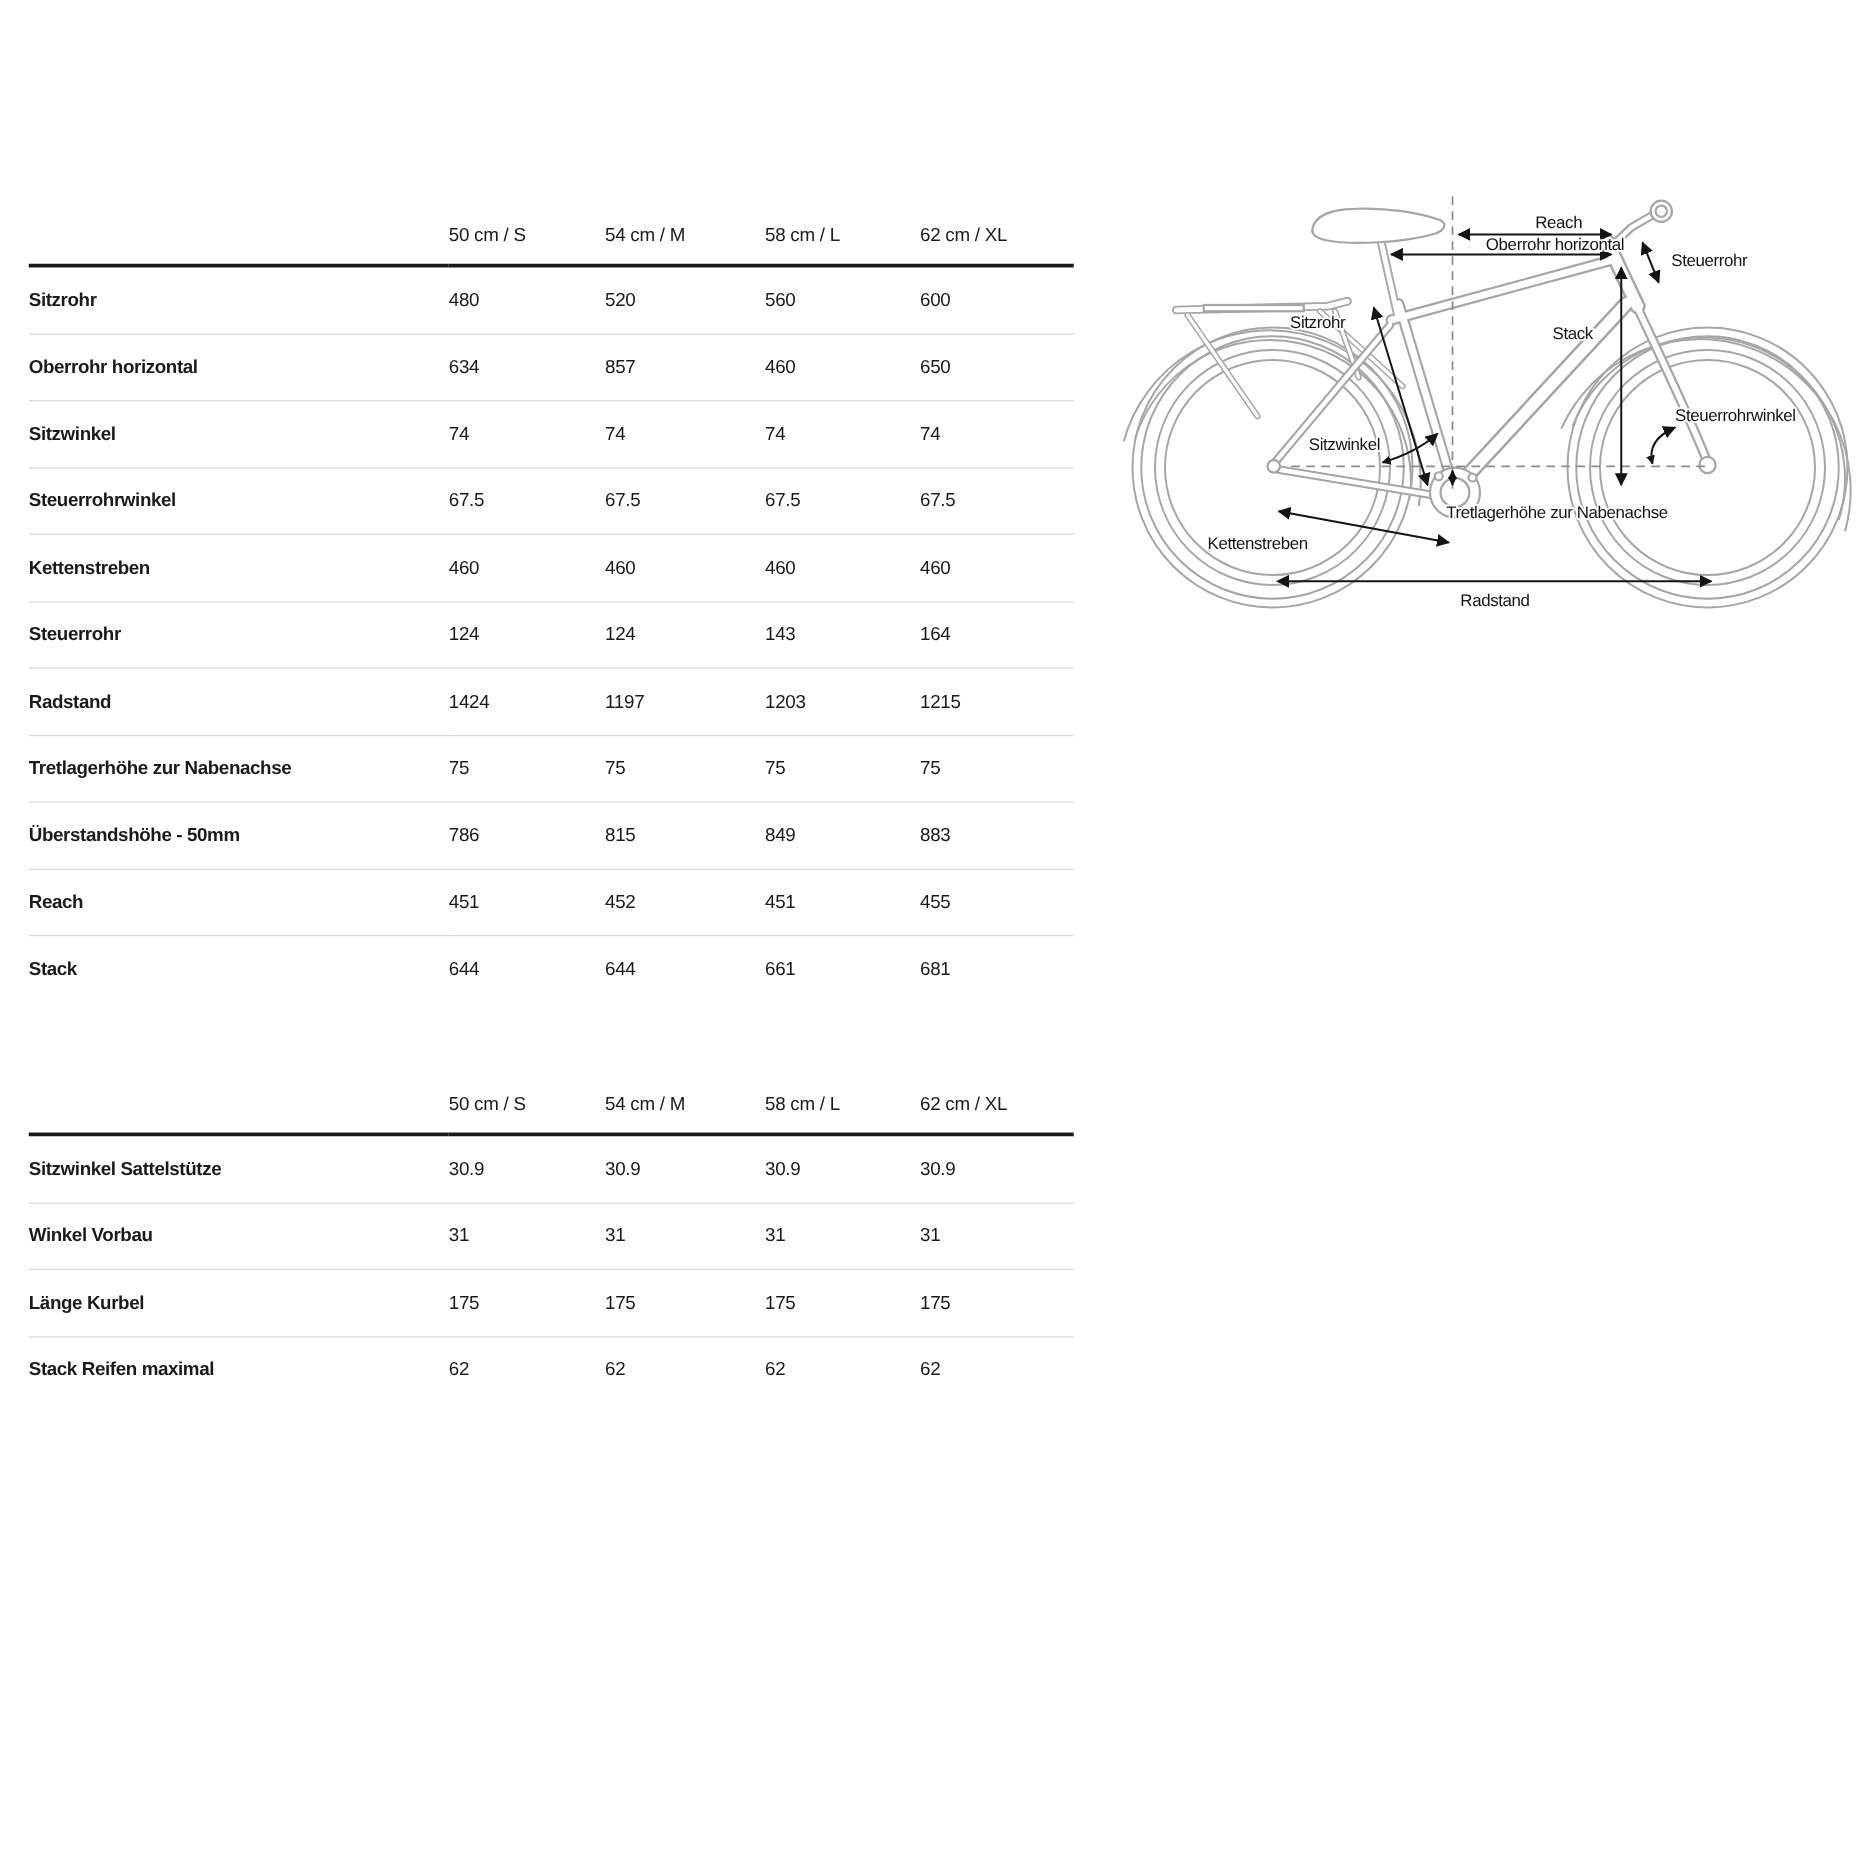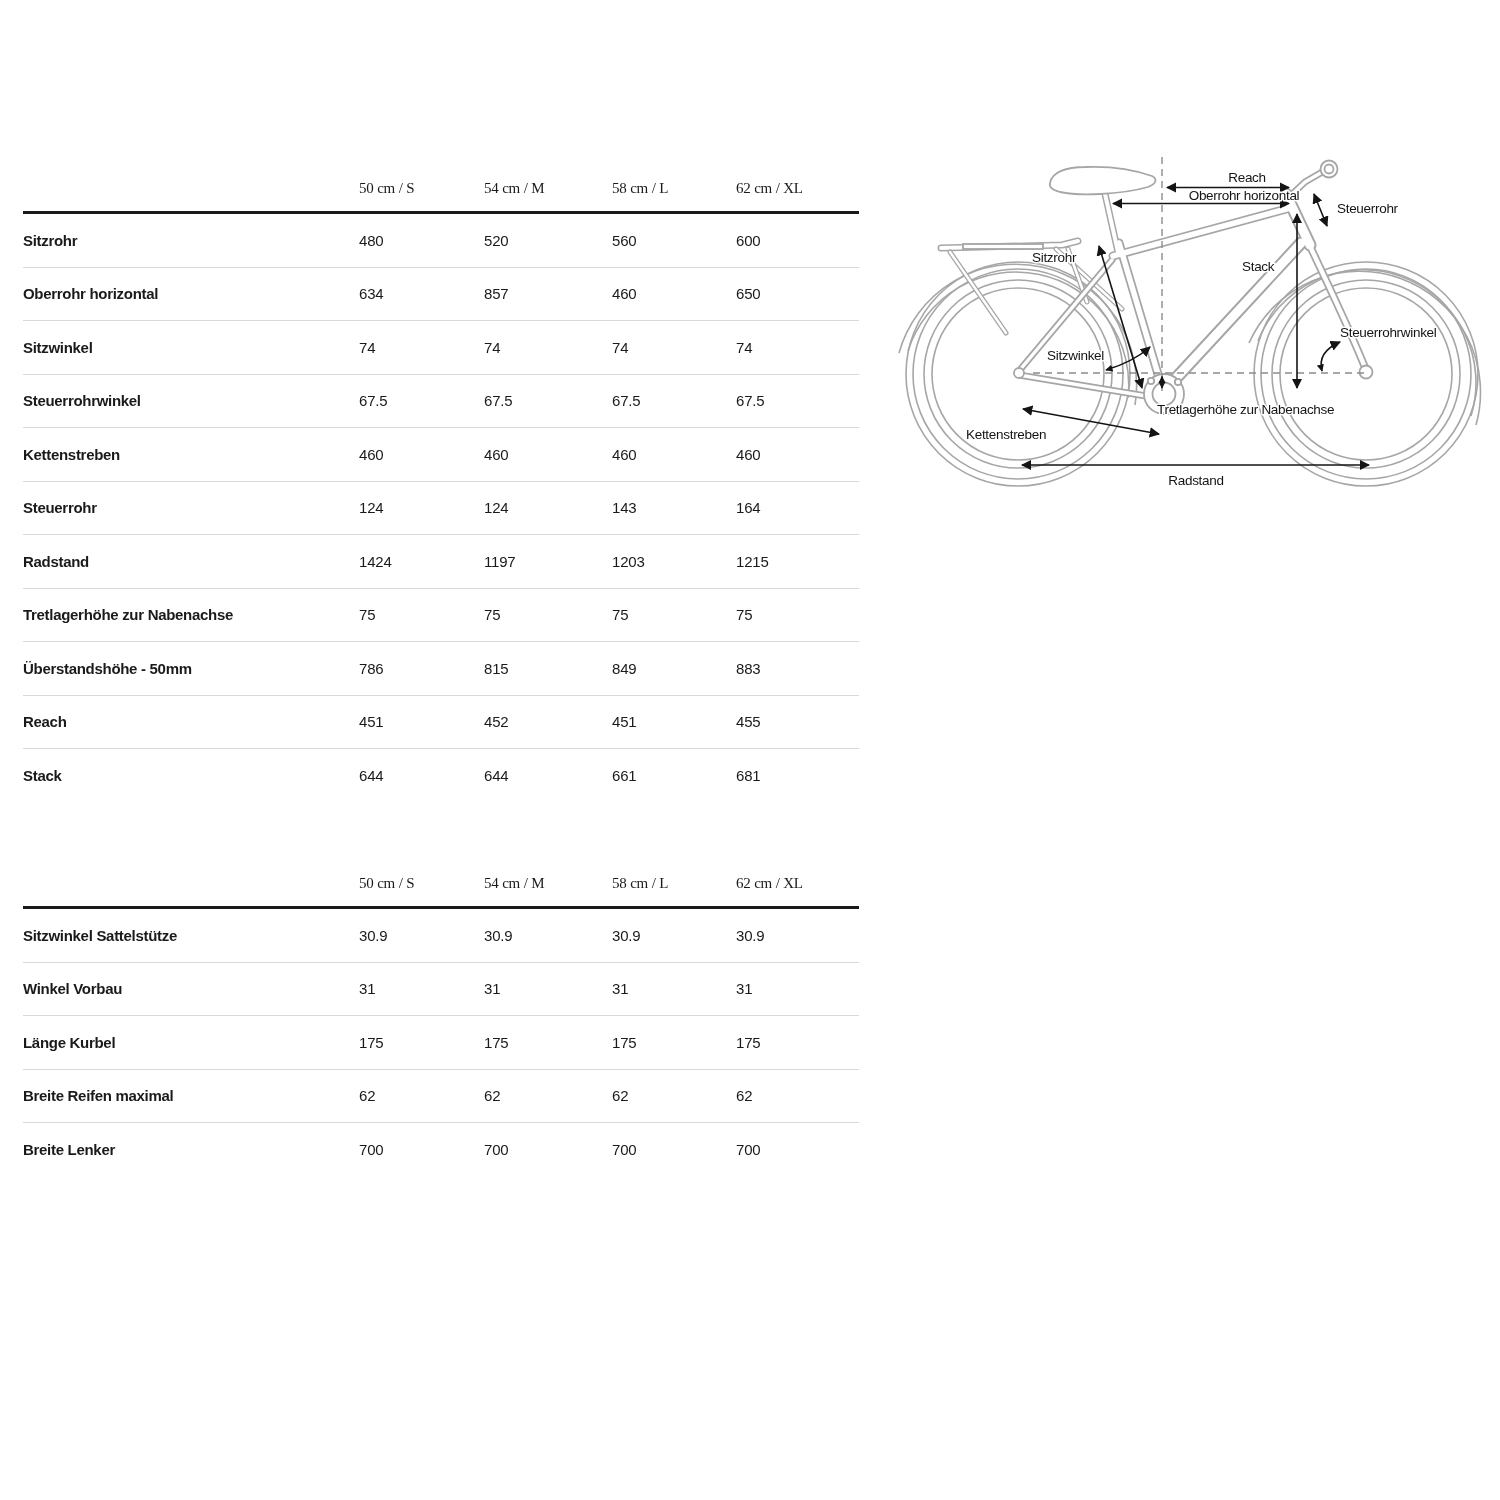"50 cm / S" table.geo thead tr { font-family: Liberation Serif, serif -> none }
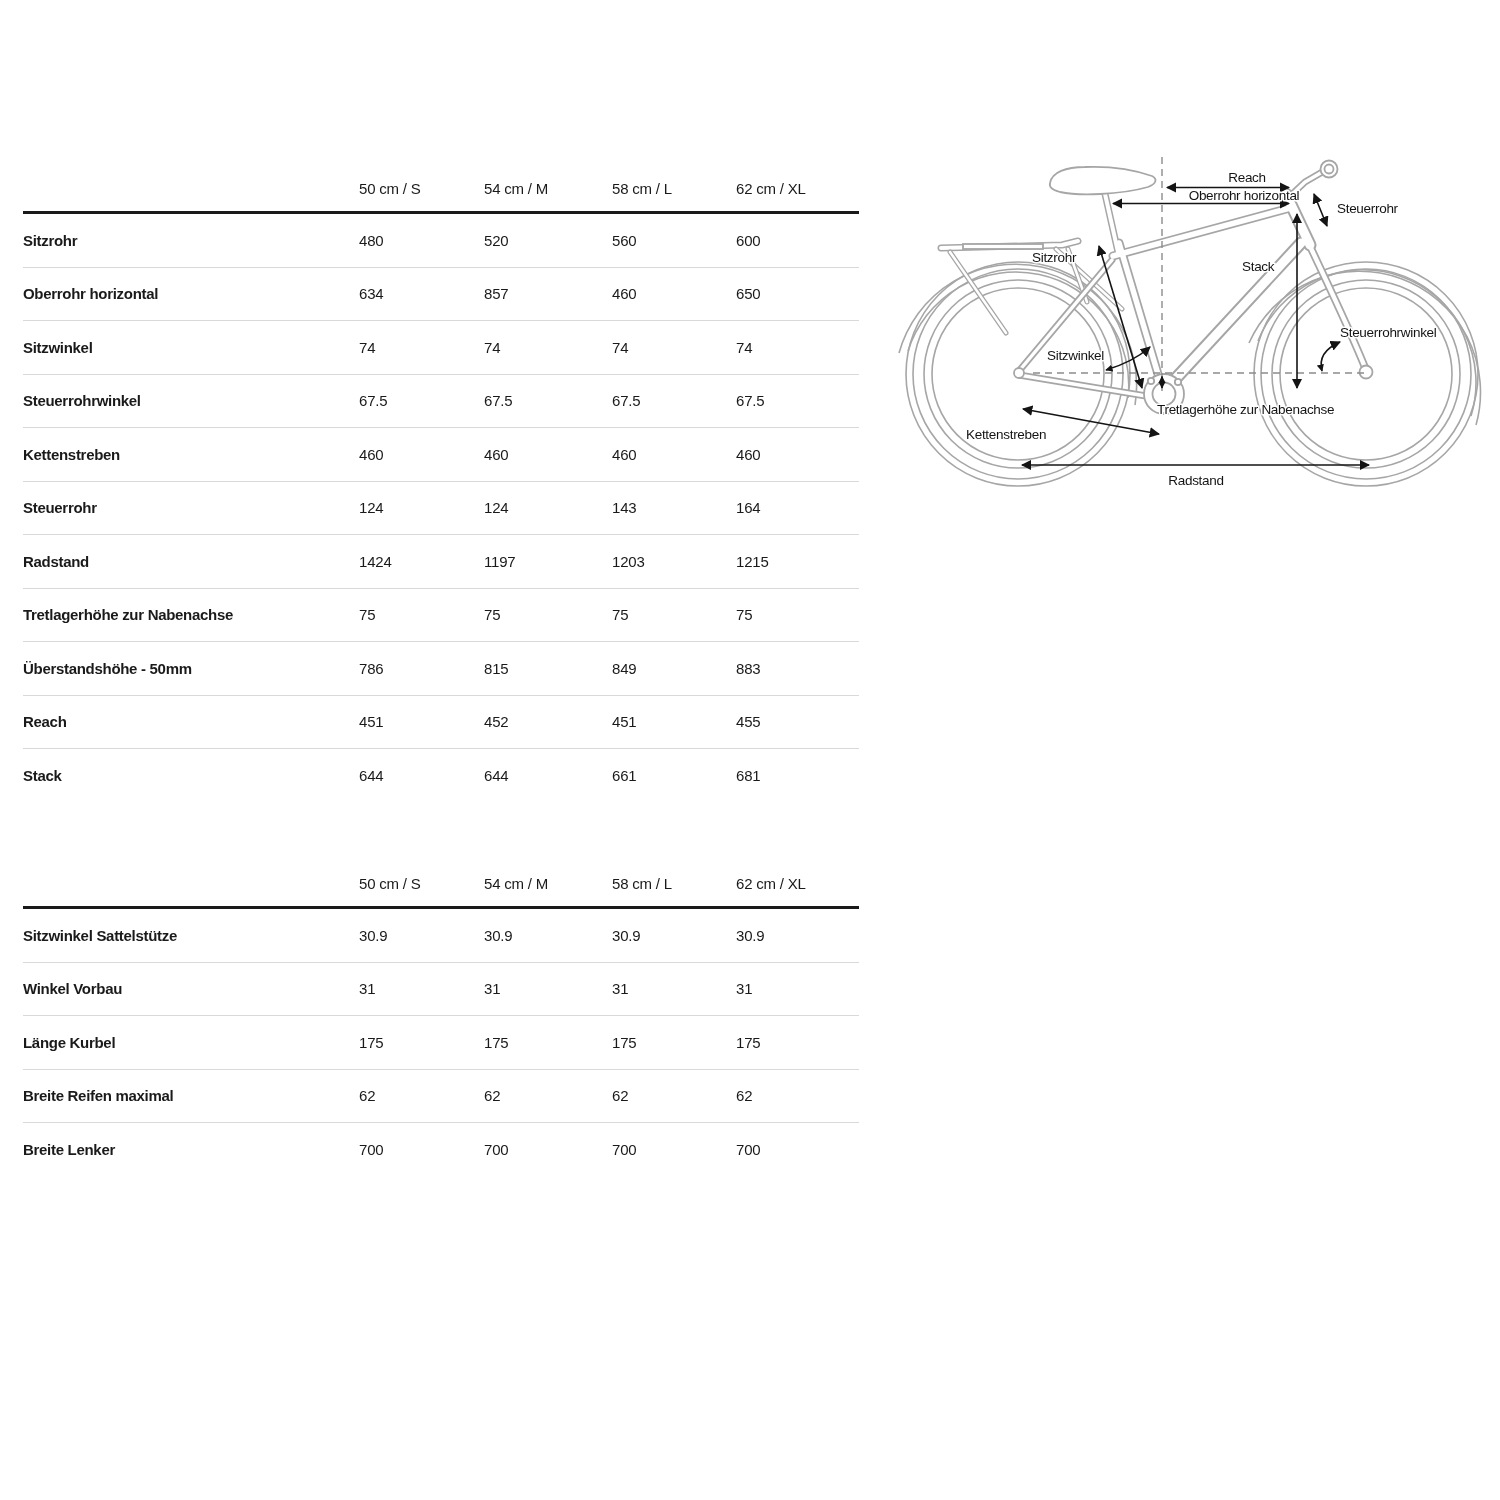"Breite Reifen maximal" th.lbl { text: Breite -> Stack }
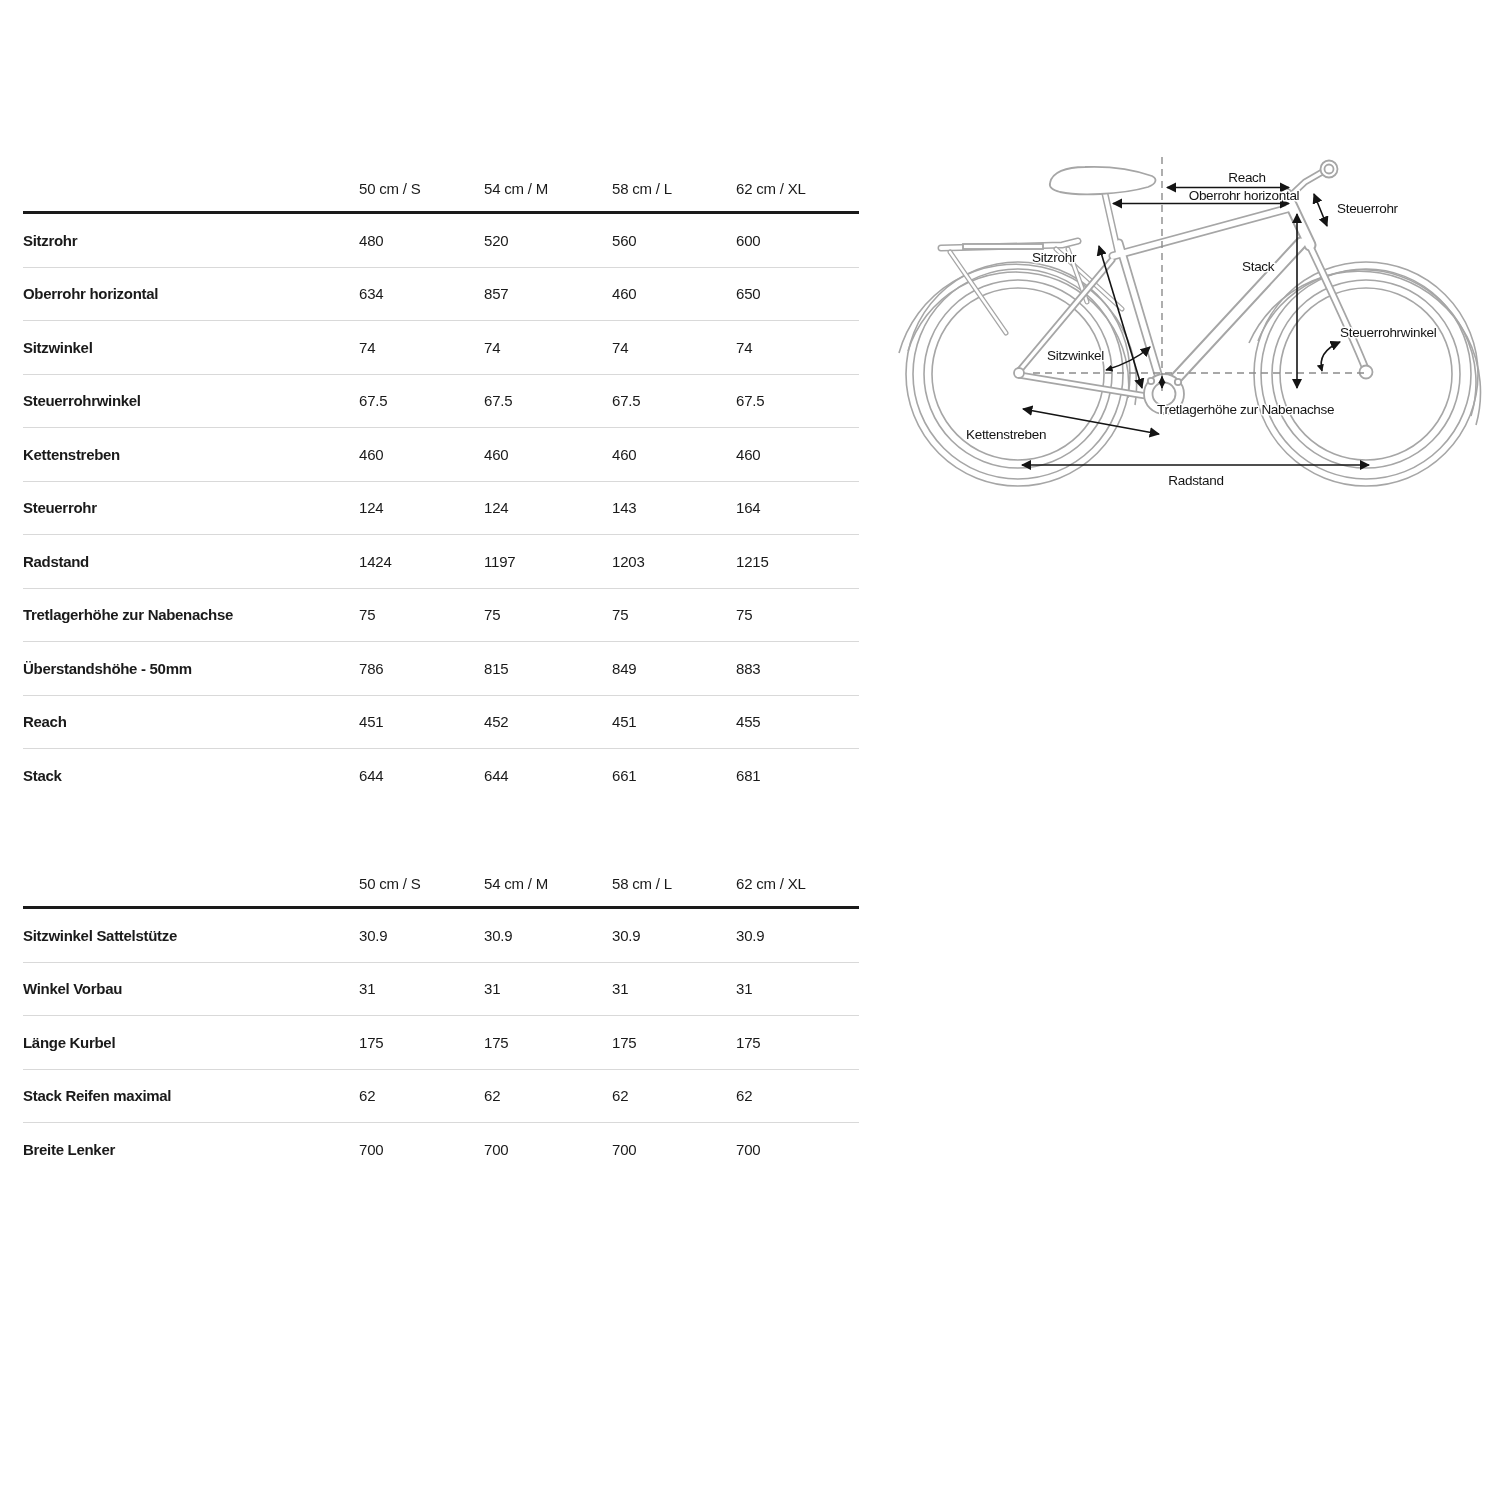"Breite Lenker" tr { html: <tr> <th>Breite Lenker</th> <td>700</td> <td>700</td> <td>700</td> <td>700</td> </tr> -> none }
